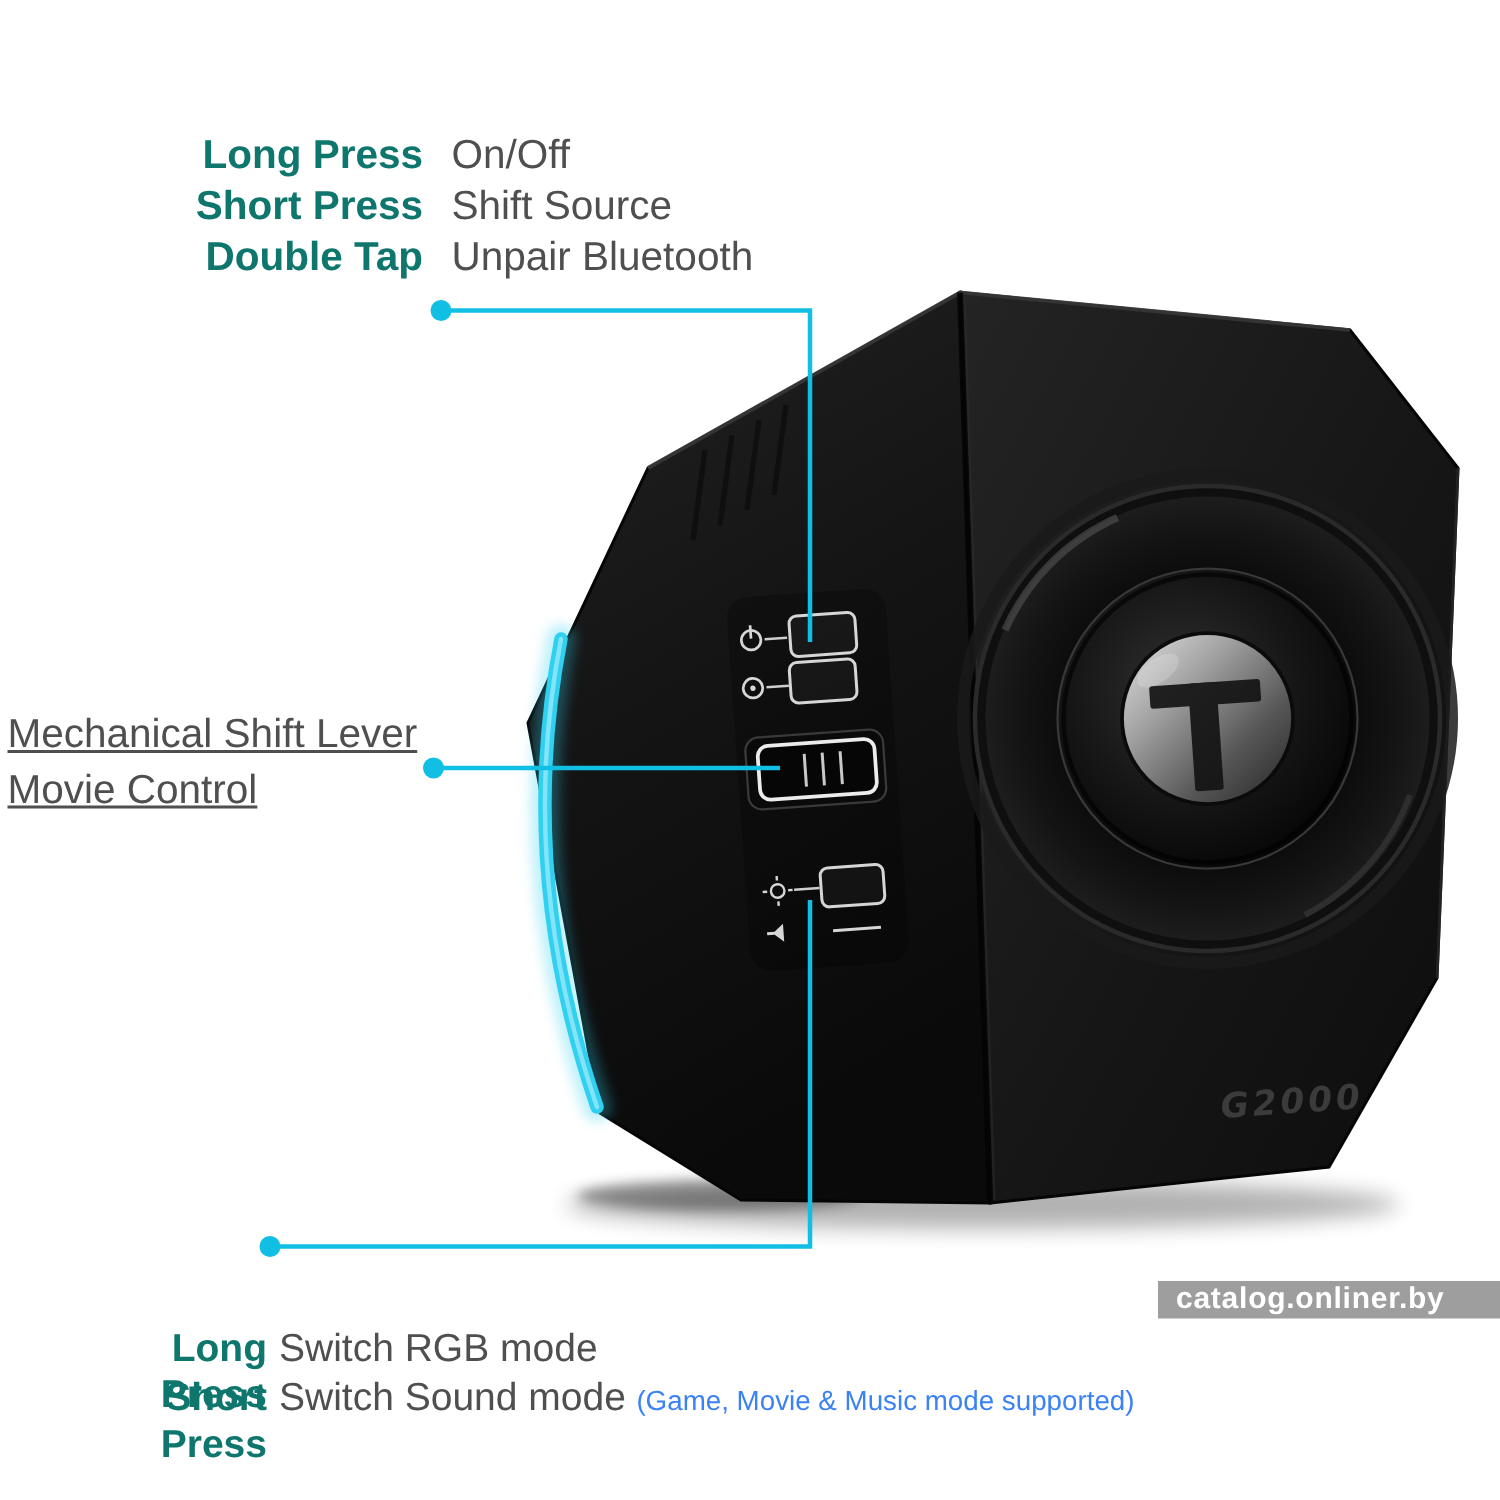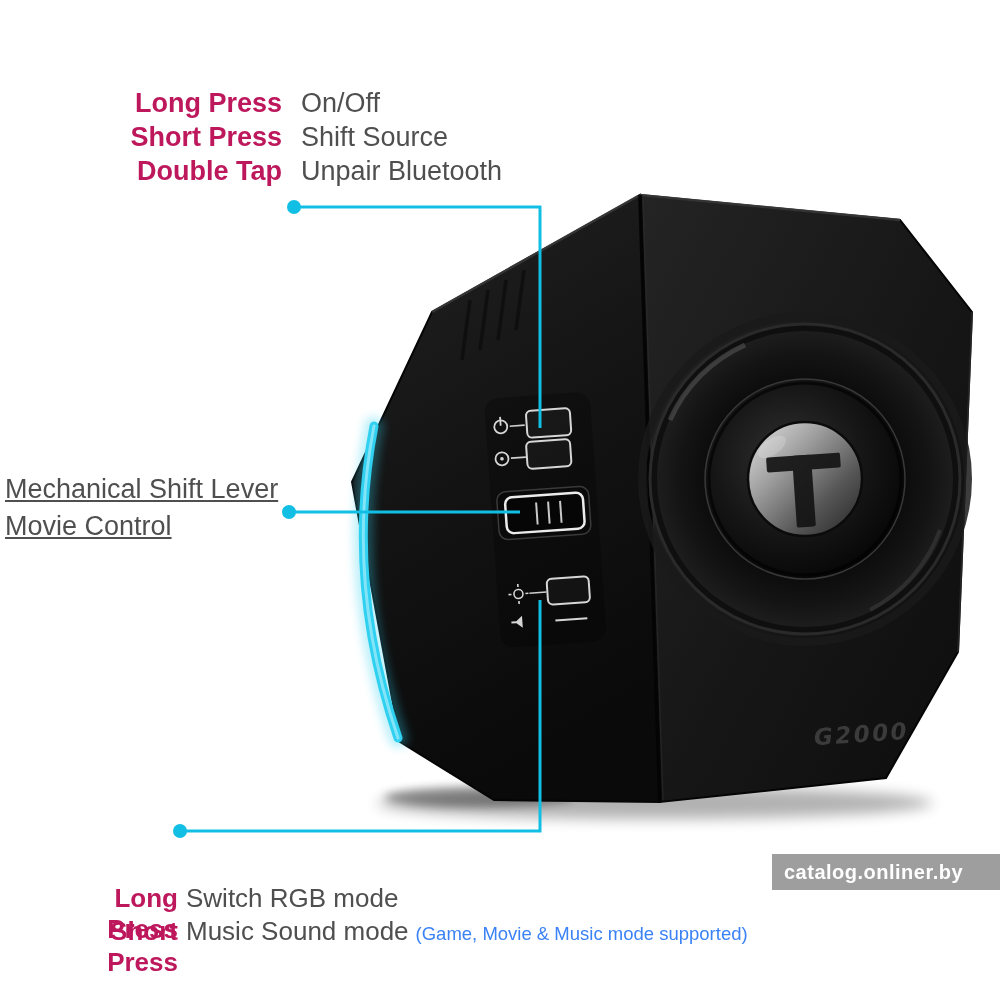"Long Press" .hl { color: #be185d -> #0f766e }
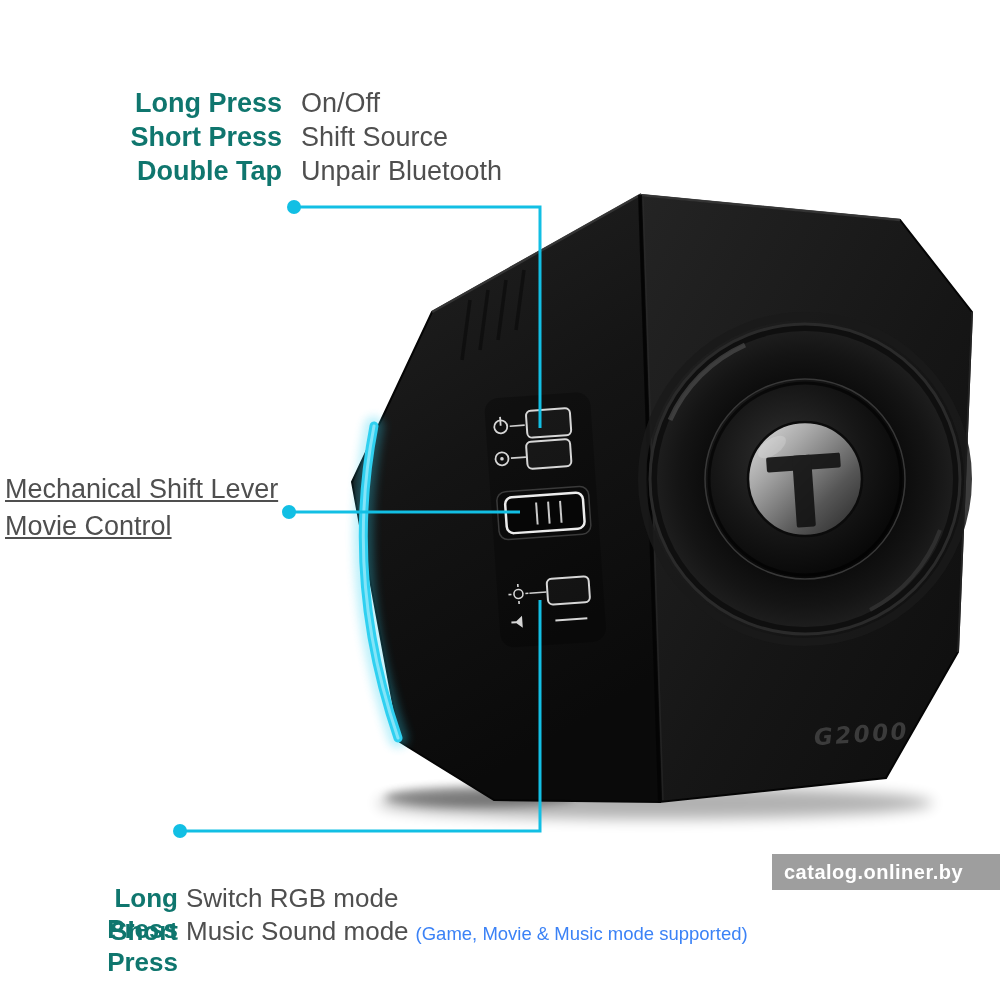"catalog.onliner.by" .watermark { height: 36px -> 25px }
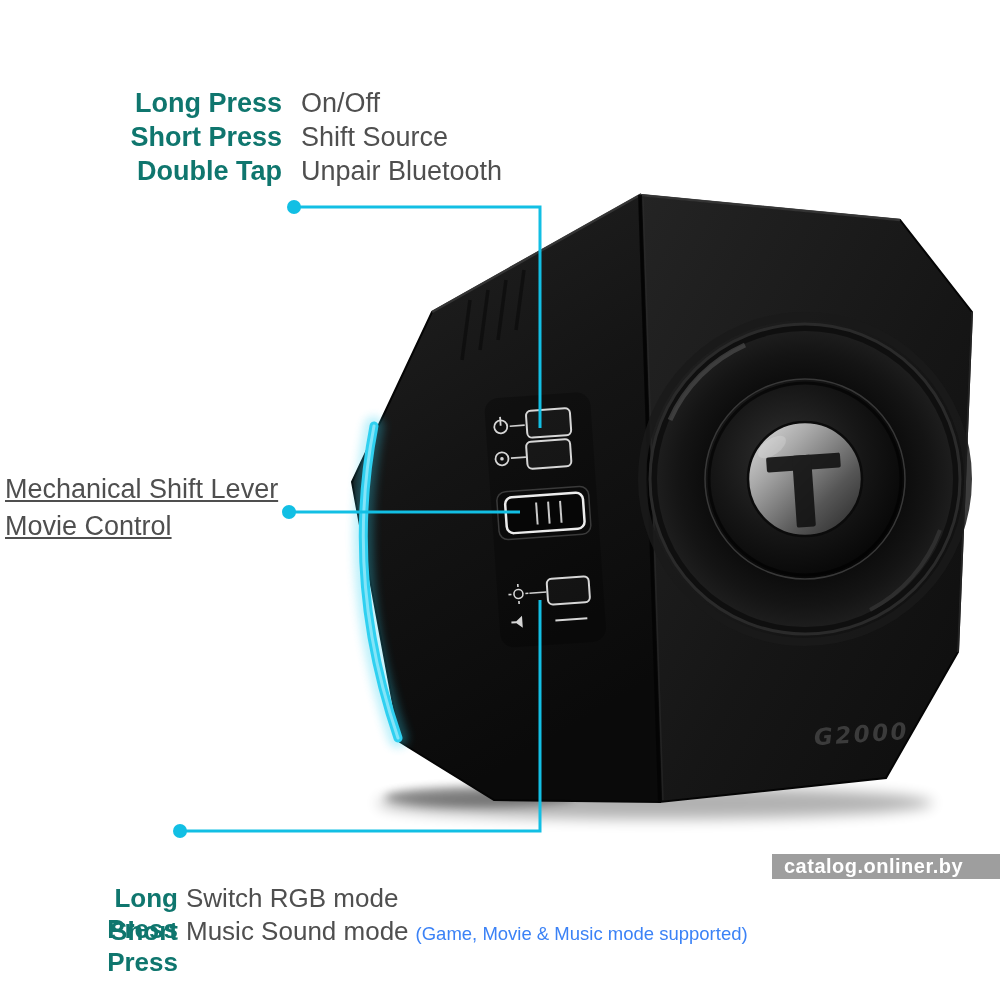"Music Sound mode" span.tx { text: Music -> Switch }
